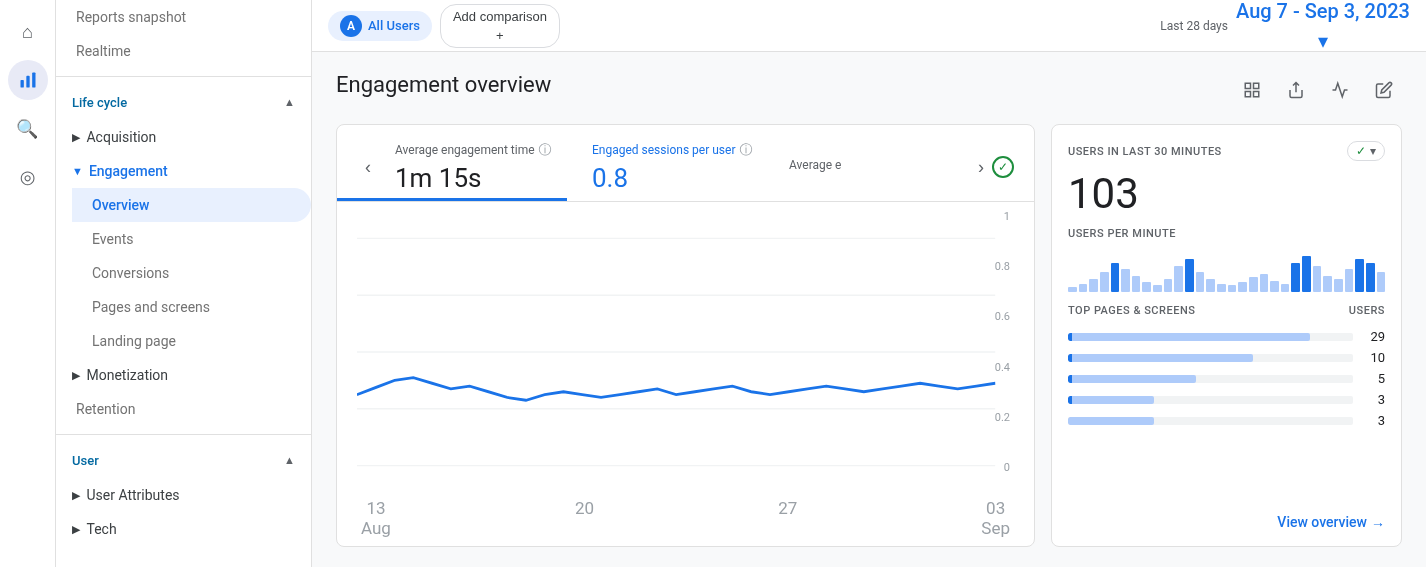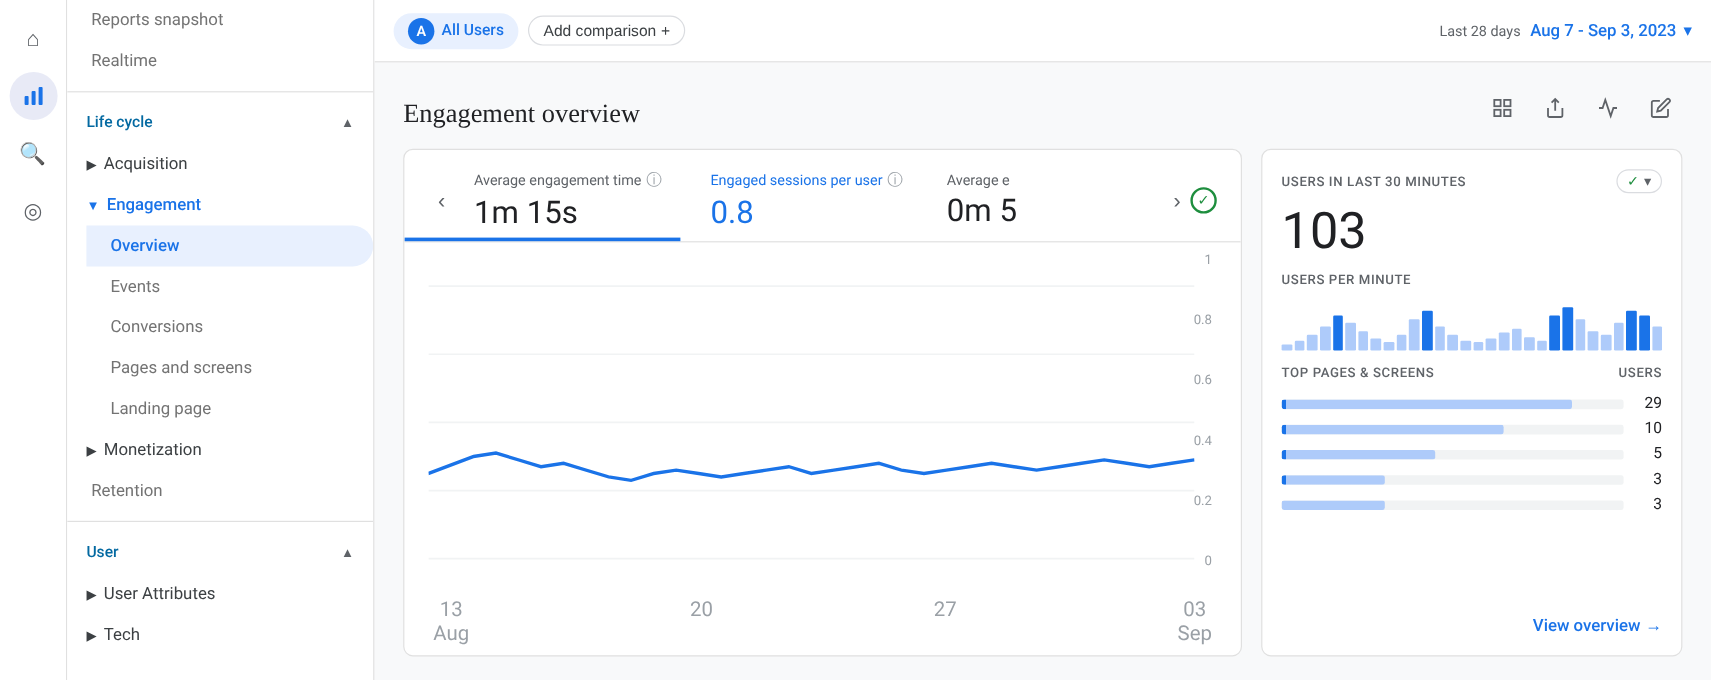"Add comparison" .add-comparison-btn { flex-direction: none -> column }
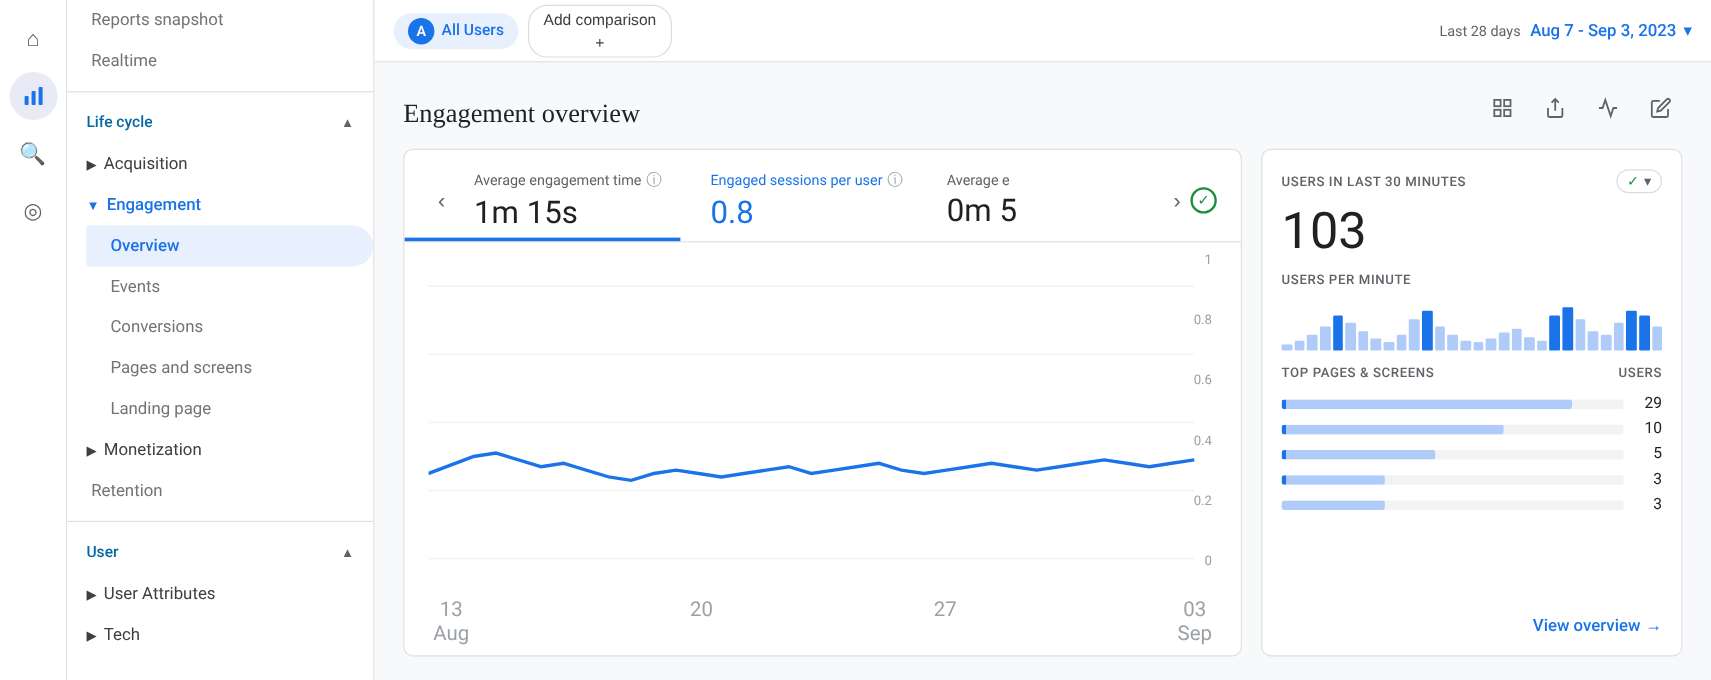"Aug 7 - Sep 3," .date-range { flex-direction: none -> column; font-size: 14px -> 20px }
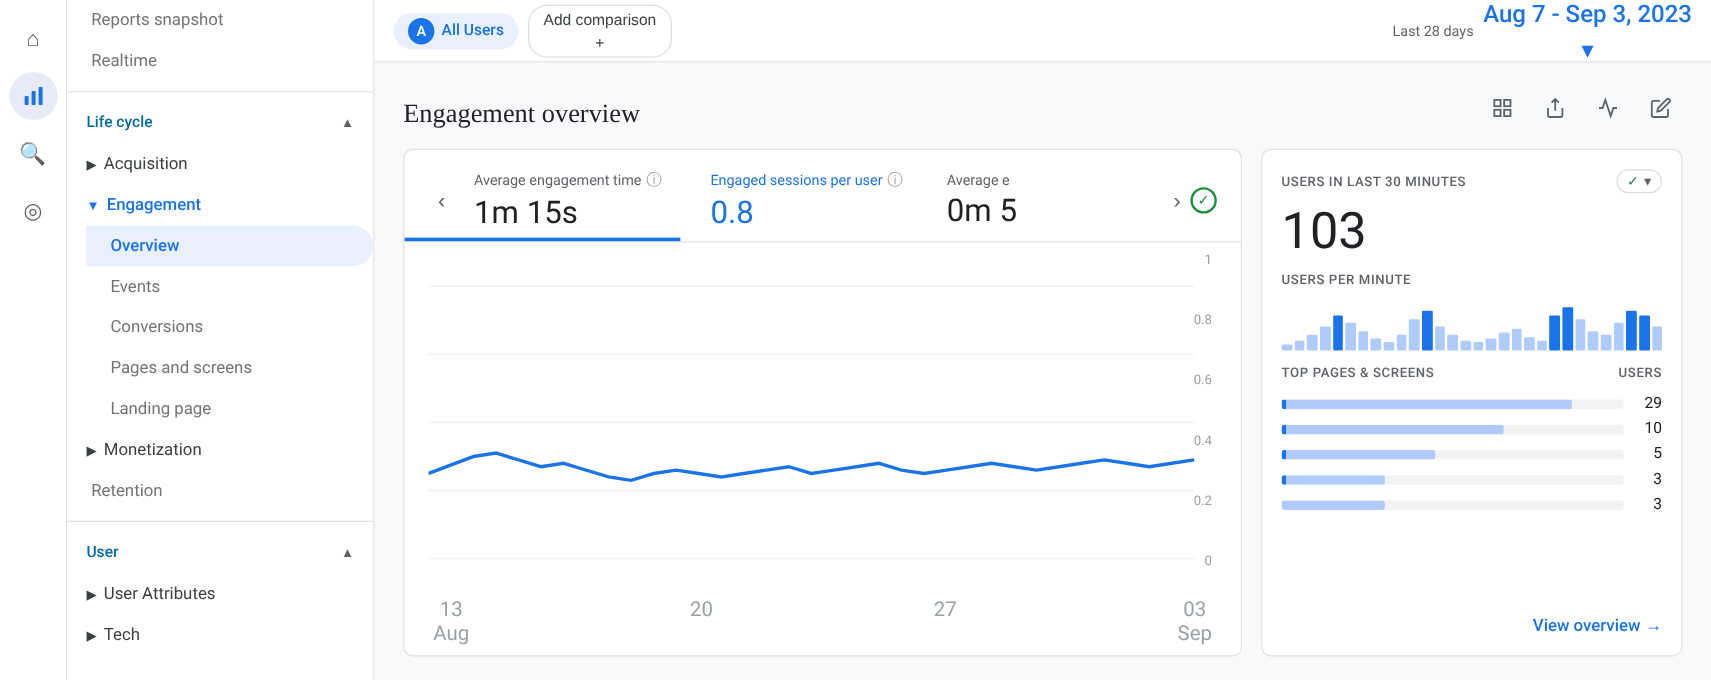"Engagement overview" .page-header { align-items: flex-end -> flex-start; font-family: Liberation Serif, serif -> none }
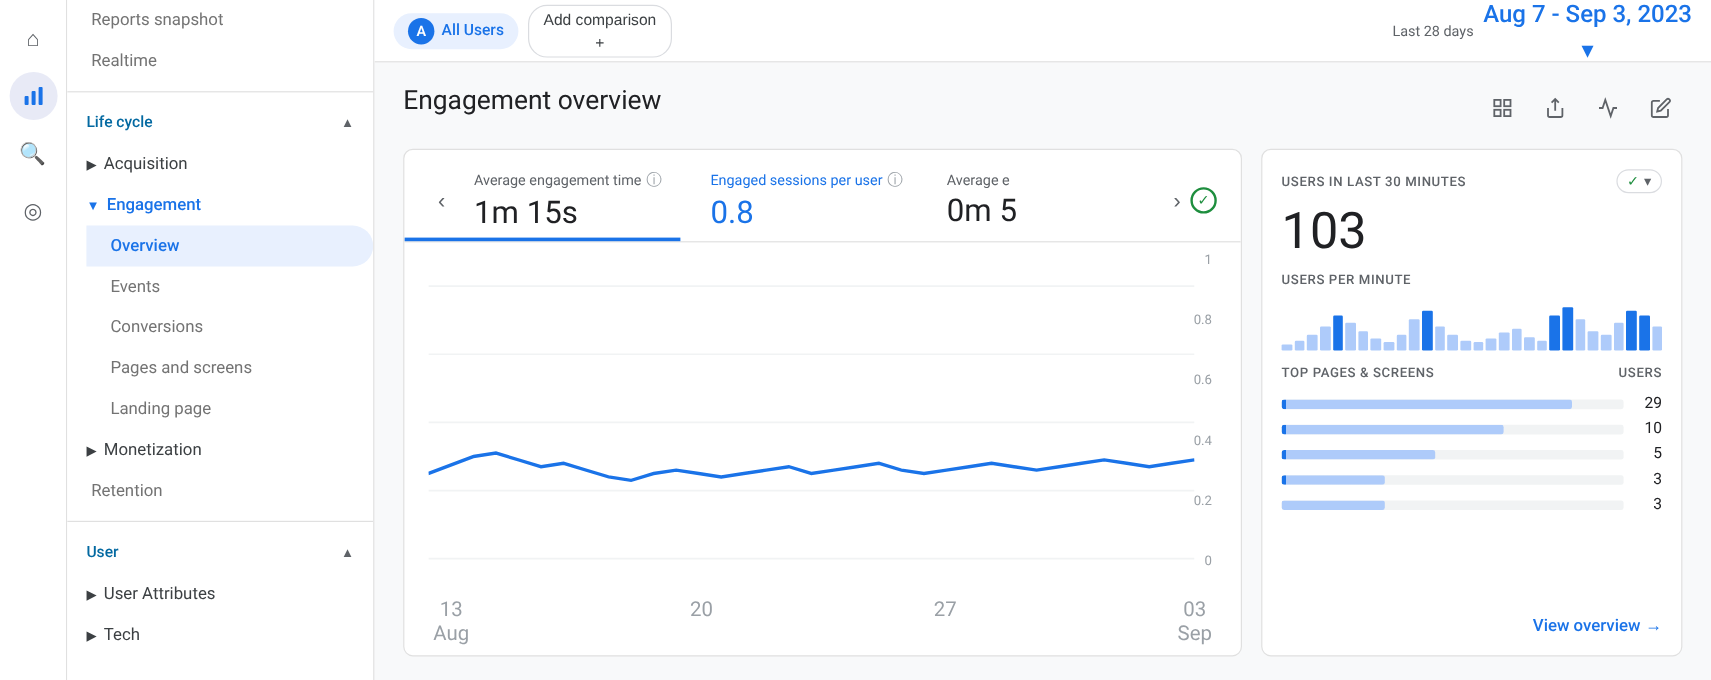"0m 5" div.metric-value { html: <div>0m 5</div> -> none }
